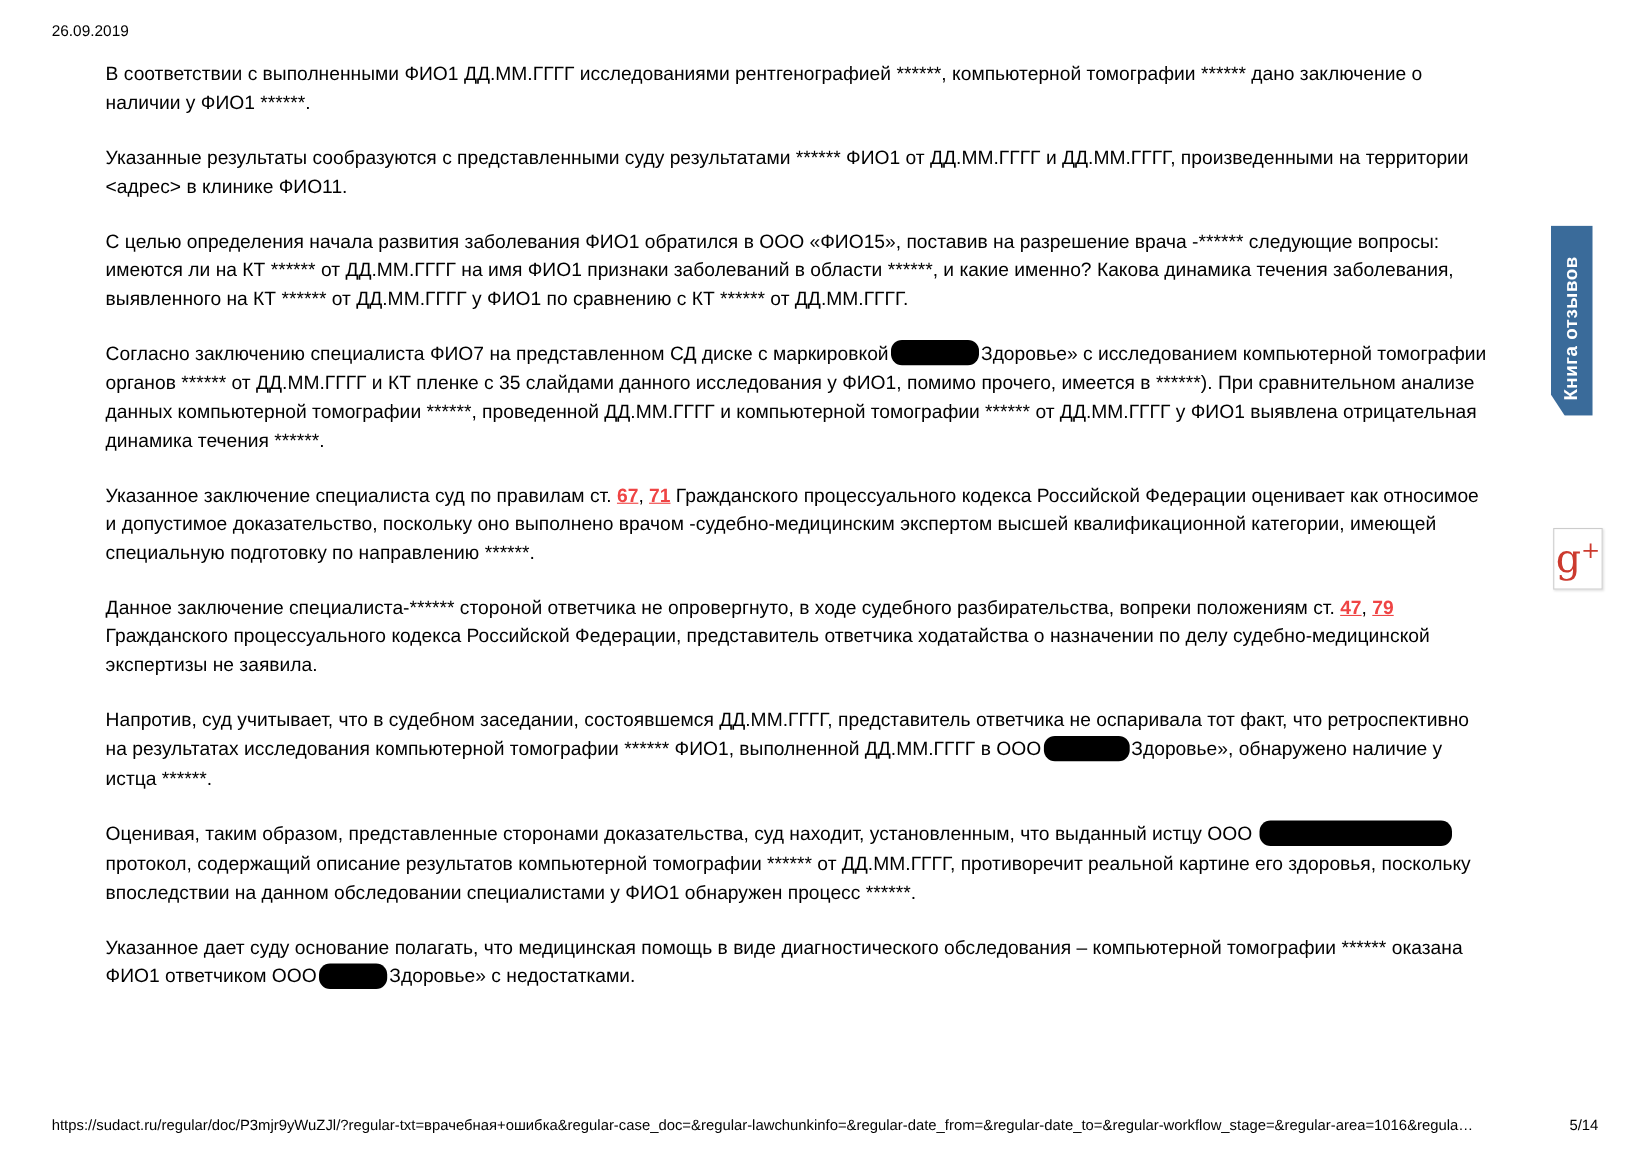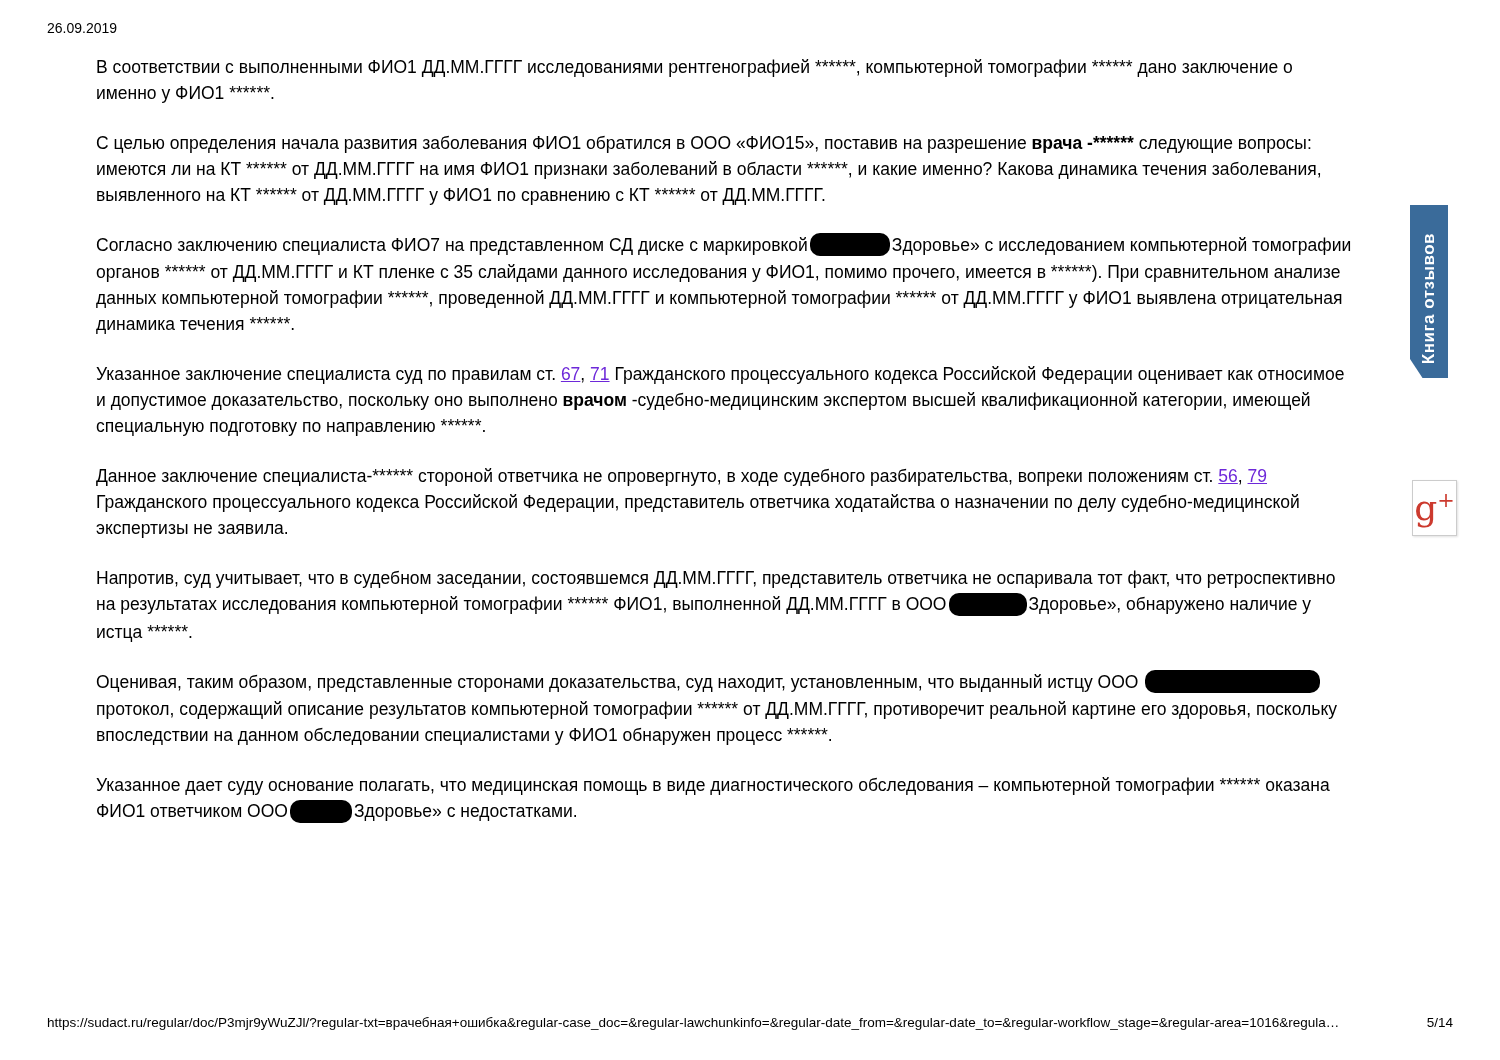"В соответствии с выполненными ФИО1" p.para { text: именно -> наличии }
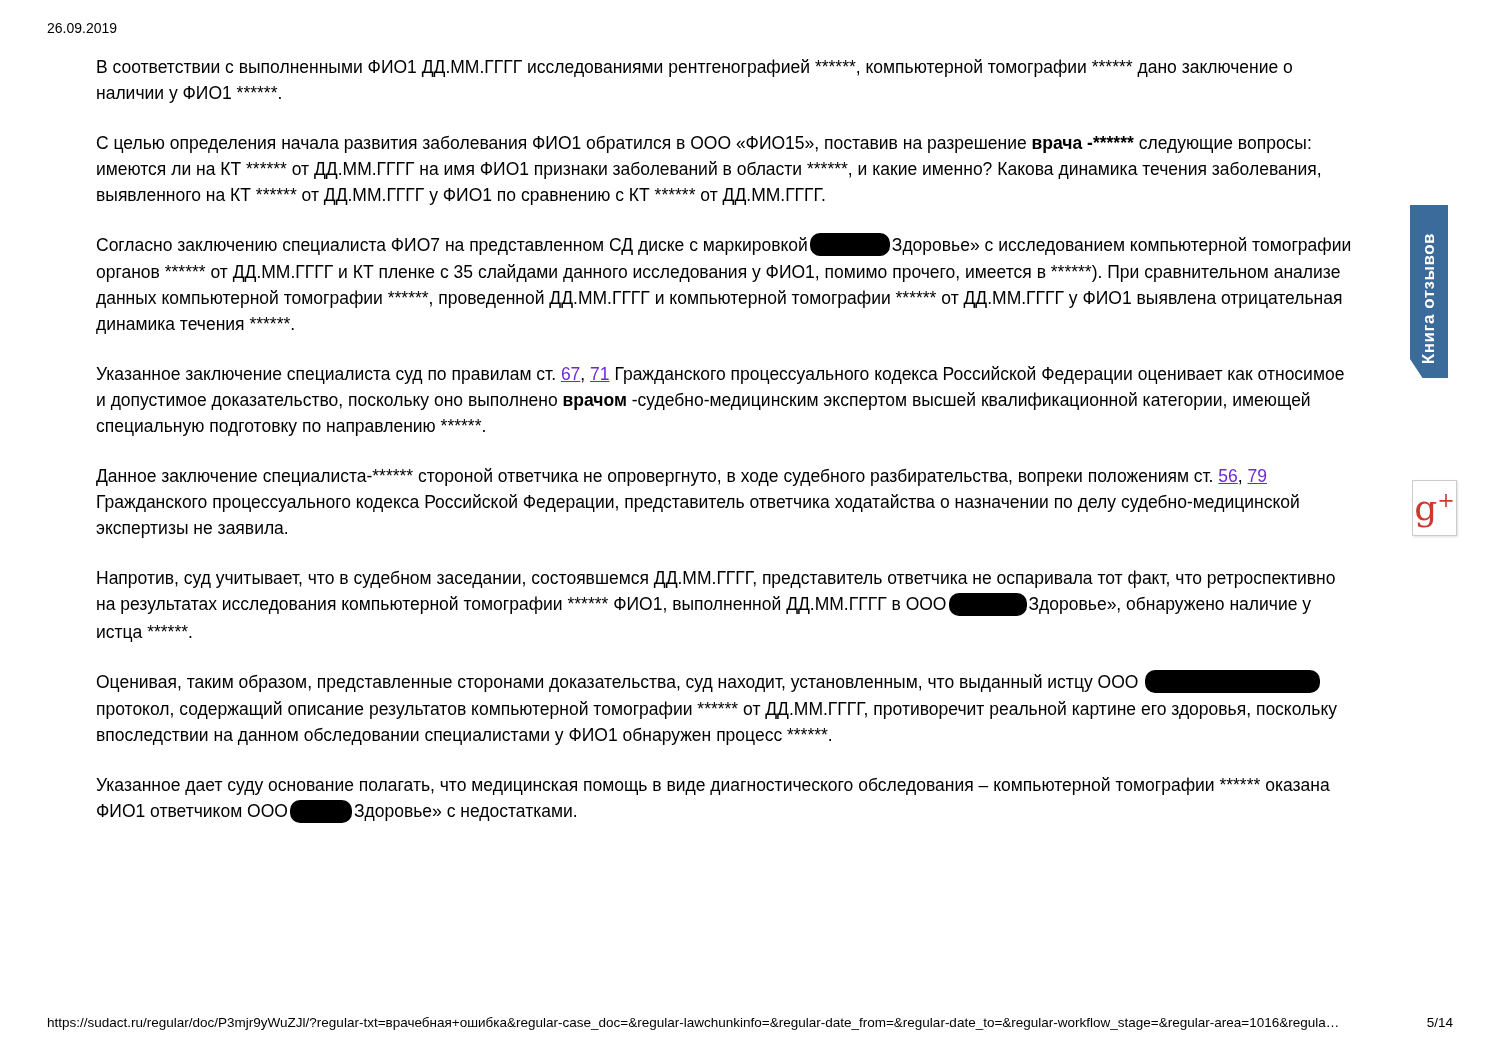"Указанные результаты сообразуются с" p.para { html: none -> <p>Указанные результаты сообразуются с представленными суду результатами ****** ФИО1 от ДД.ММ.ГГГГ и ДД.ММ.ГГГГ, произведенными на территории &lt;адрес&gt; в клинике ФИО11.</p> }
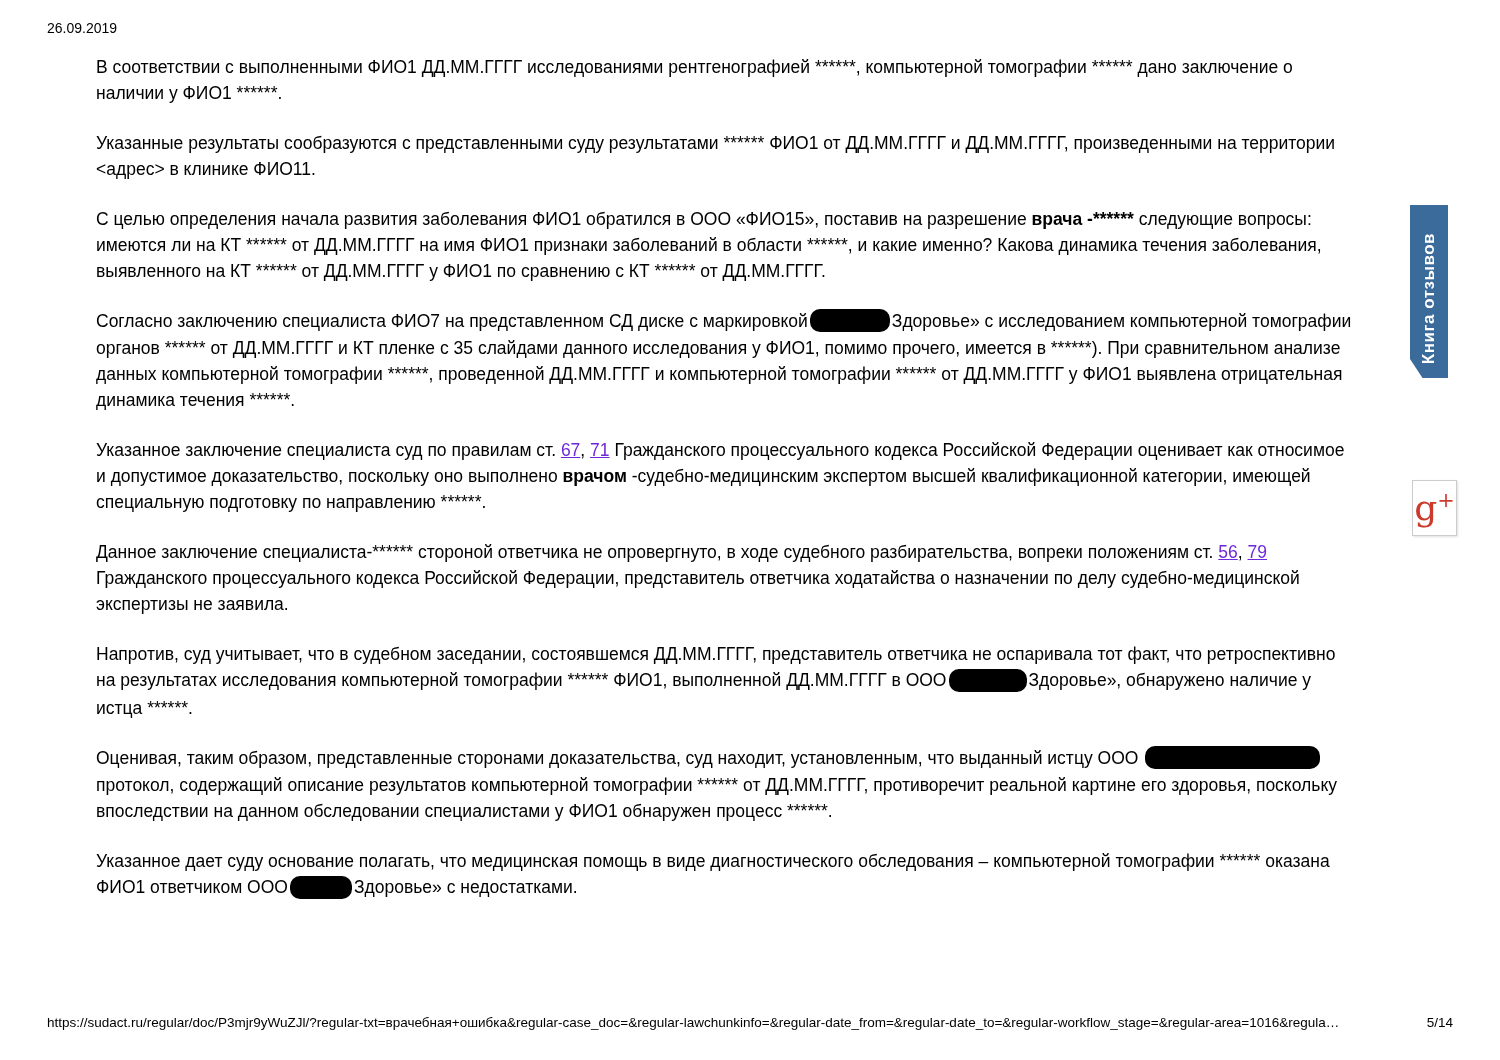"врача -******" .para strong { font-weight: bold -> normal }
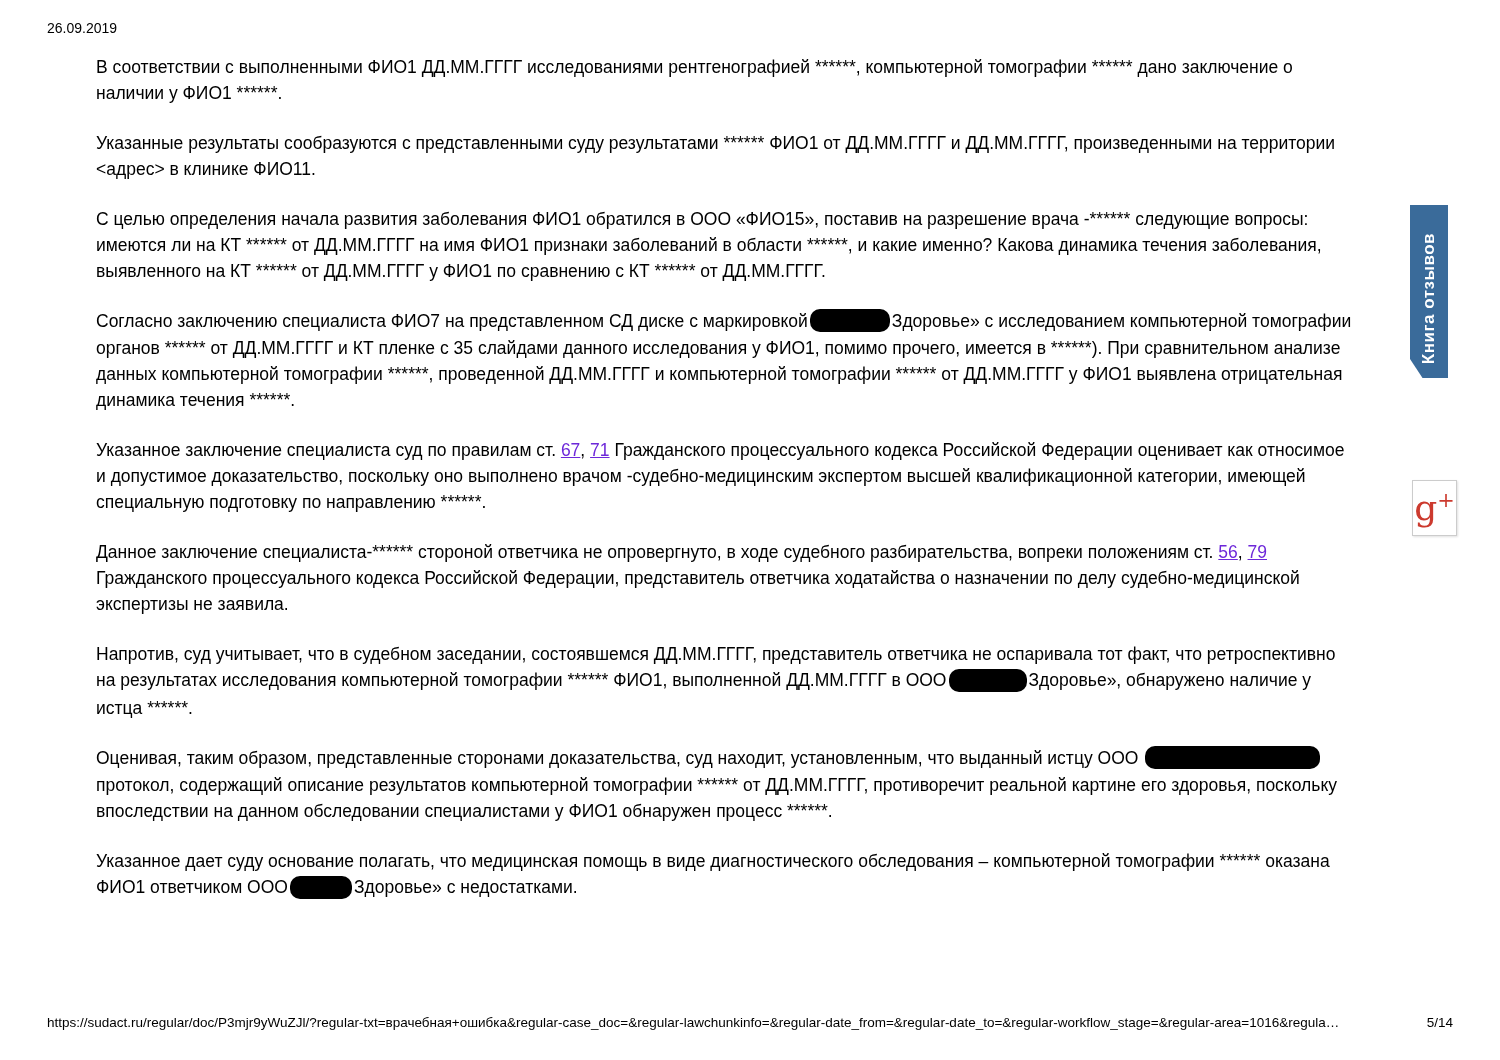"67" a.doc-link { color: #6d28d9 -> #ef4444; font-weight: none -> bold }
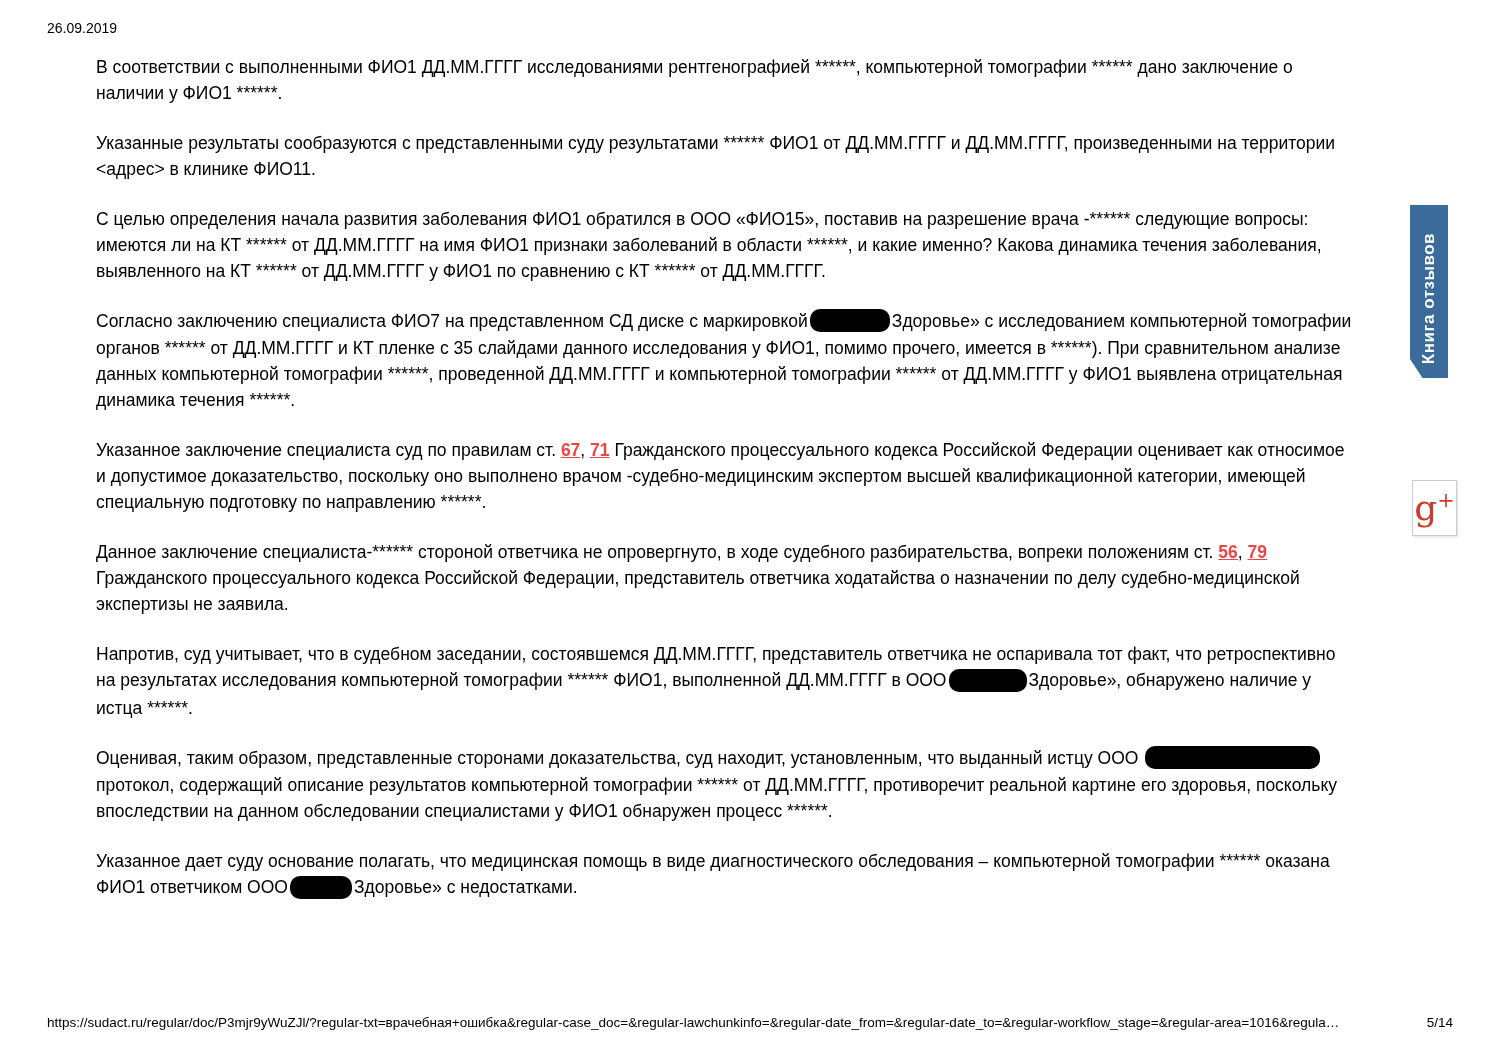"56" a.doc-link { text: 56 -> 47 }
